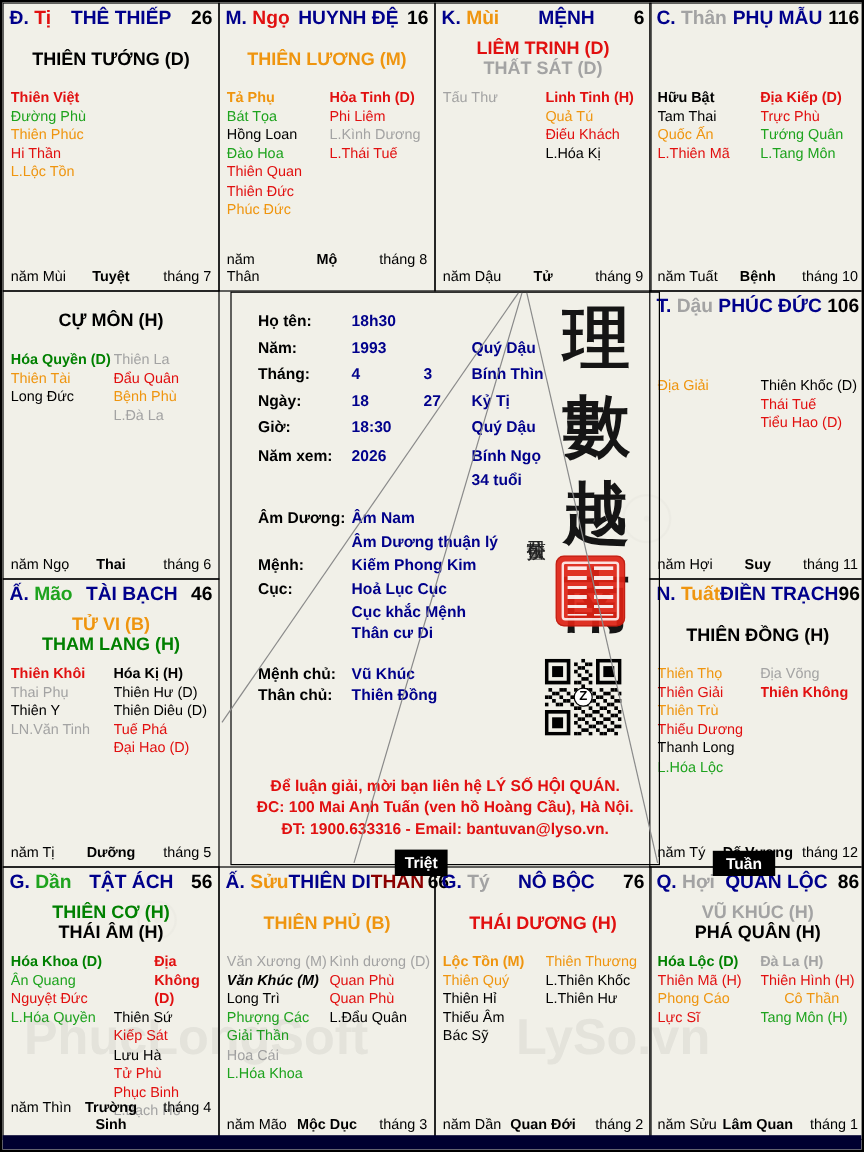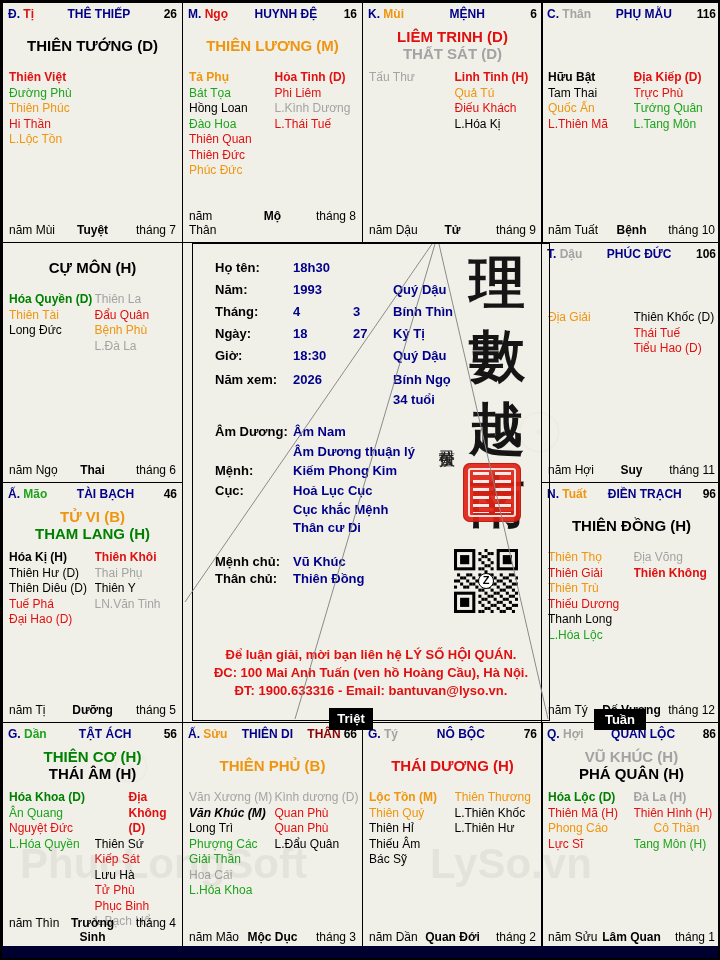"Đ. Tị" .p-head { font-size: 12px -> 16px }
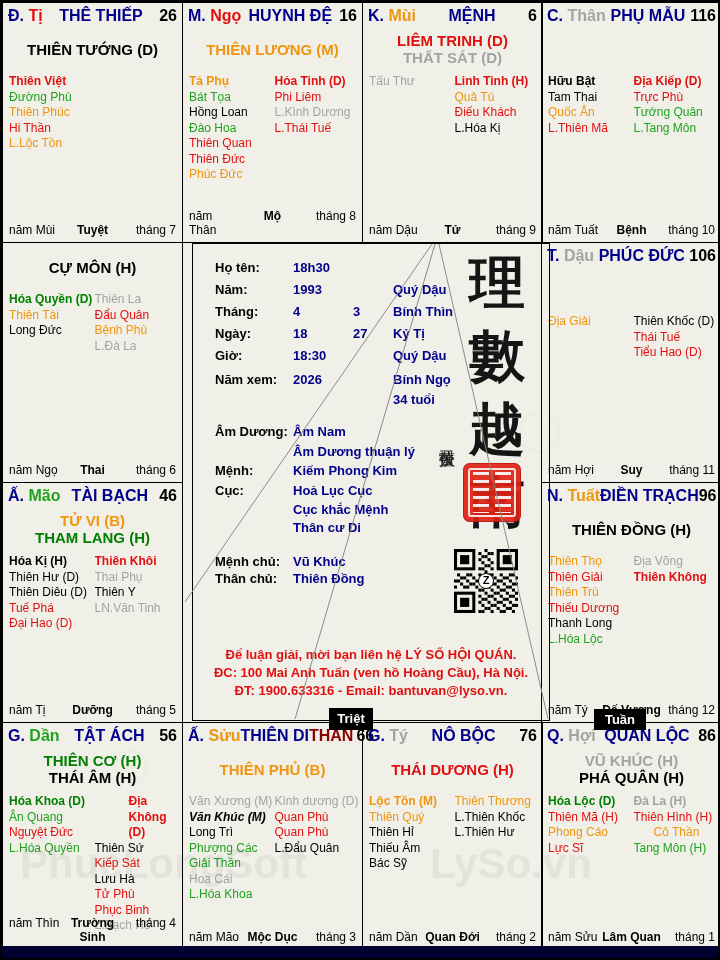"Hóa Kị (H)" div.p-col { order: before "Thiên Khôi" -> after "Thiên Khôi" }
